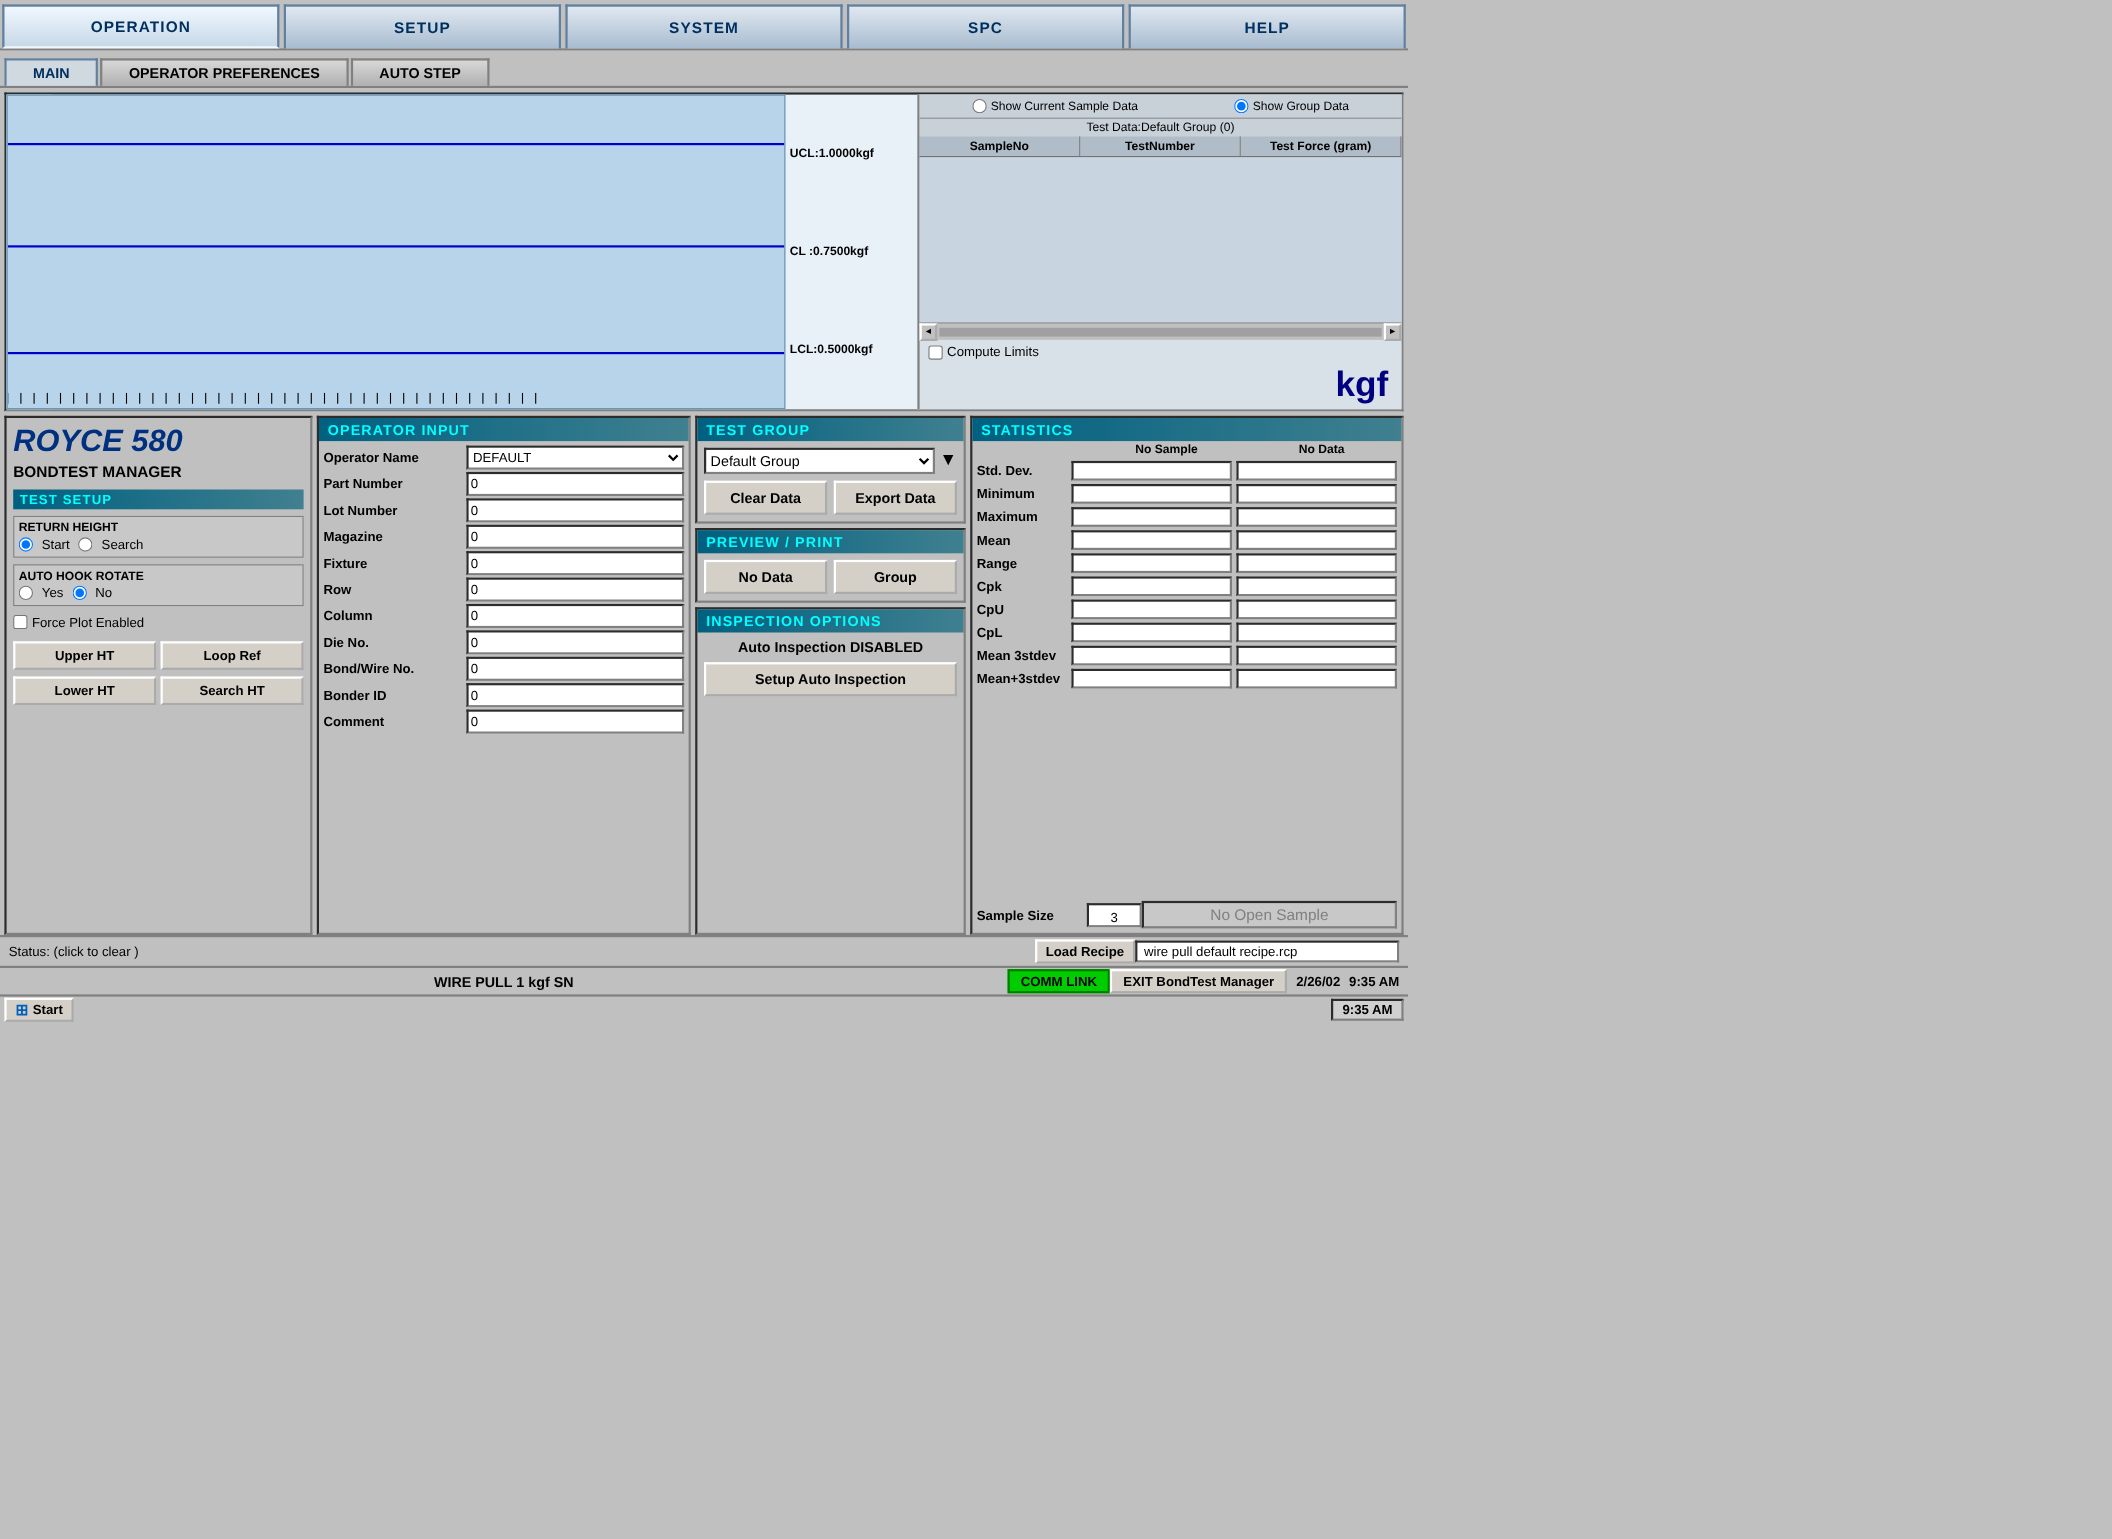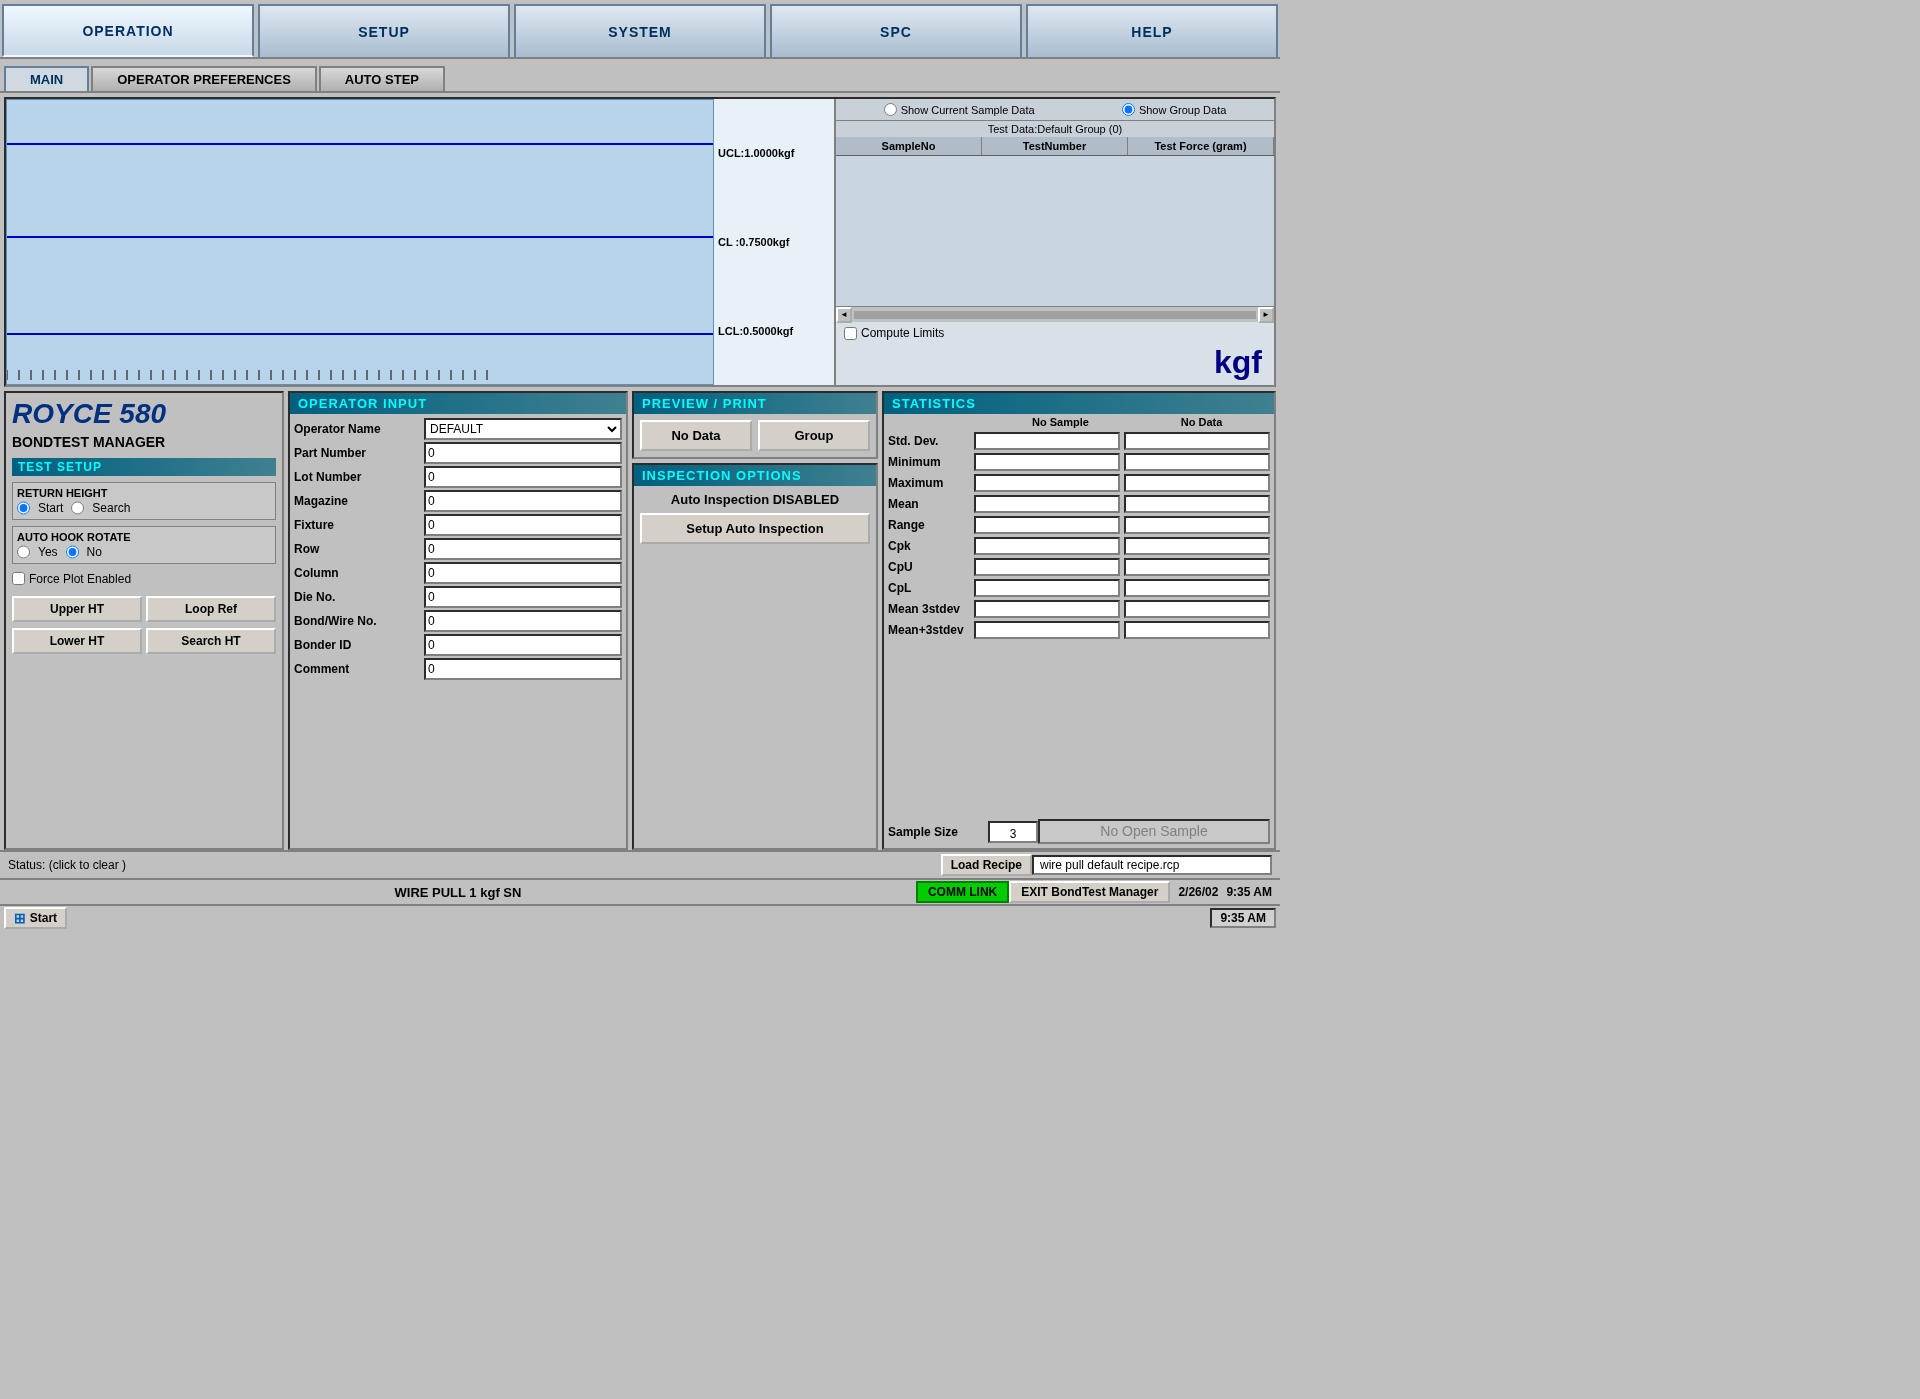"OPERATION" .top-menu { height: 59px -> 46px }
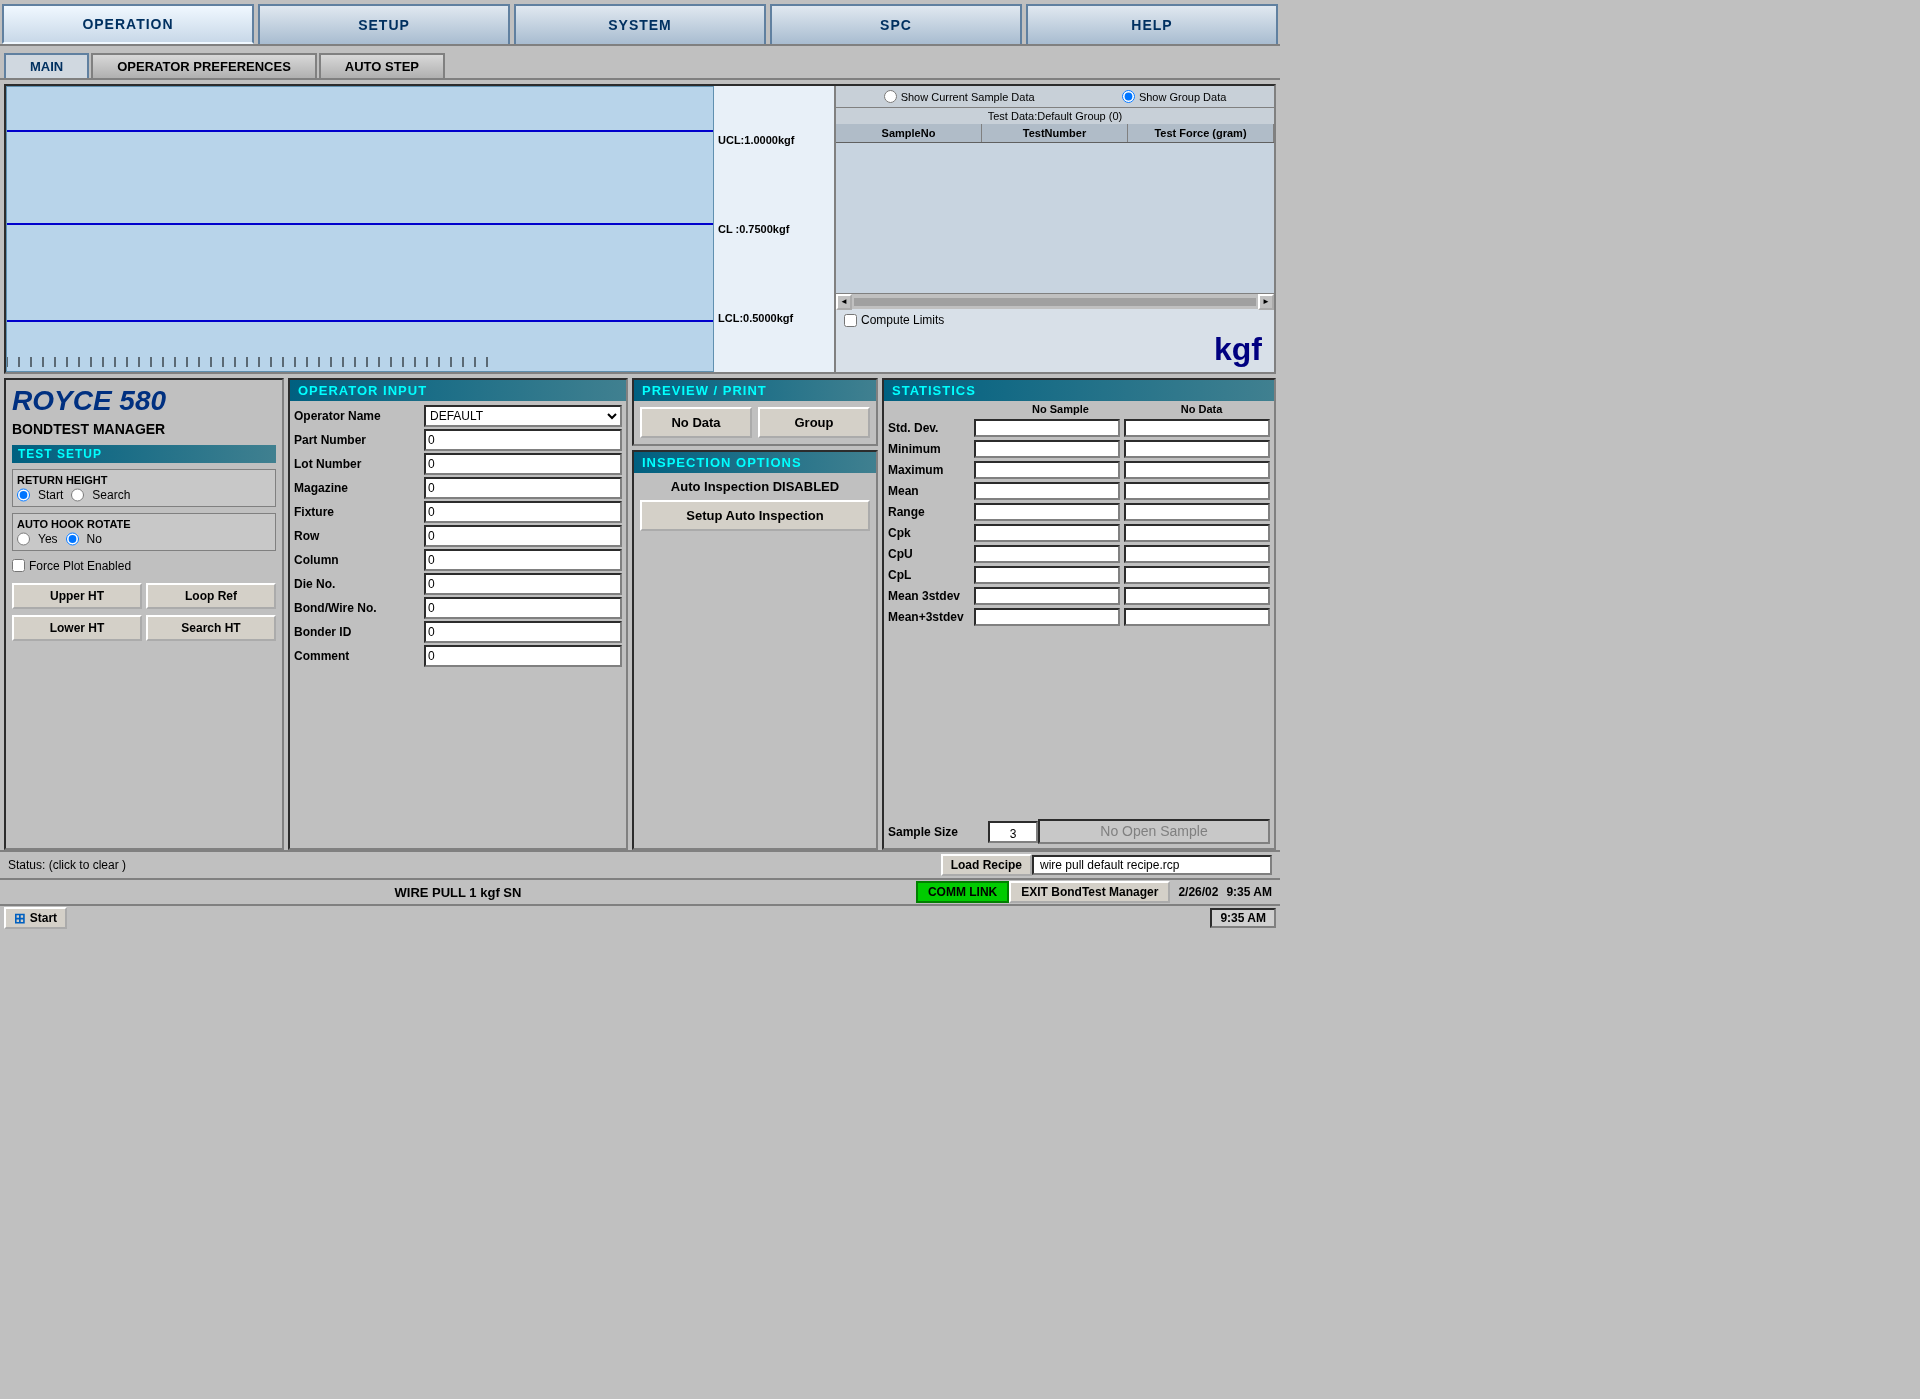"TEST GROUP" div.test-group-panel { html: none -> <div> <div>TEST GROUP</div> <div> <div> <select> <option>Default Group</option> </select> <span>▼</span> </div> <div> <div>Clear Data</div> <div>Export Data</div> </div> </div> </div> }
